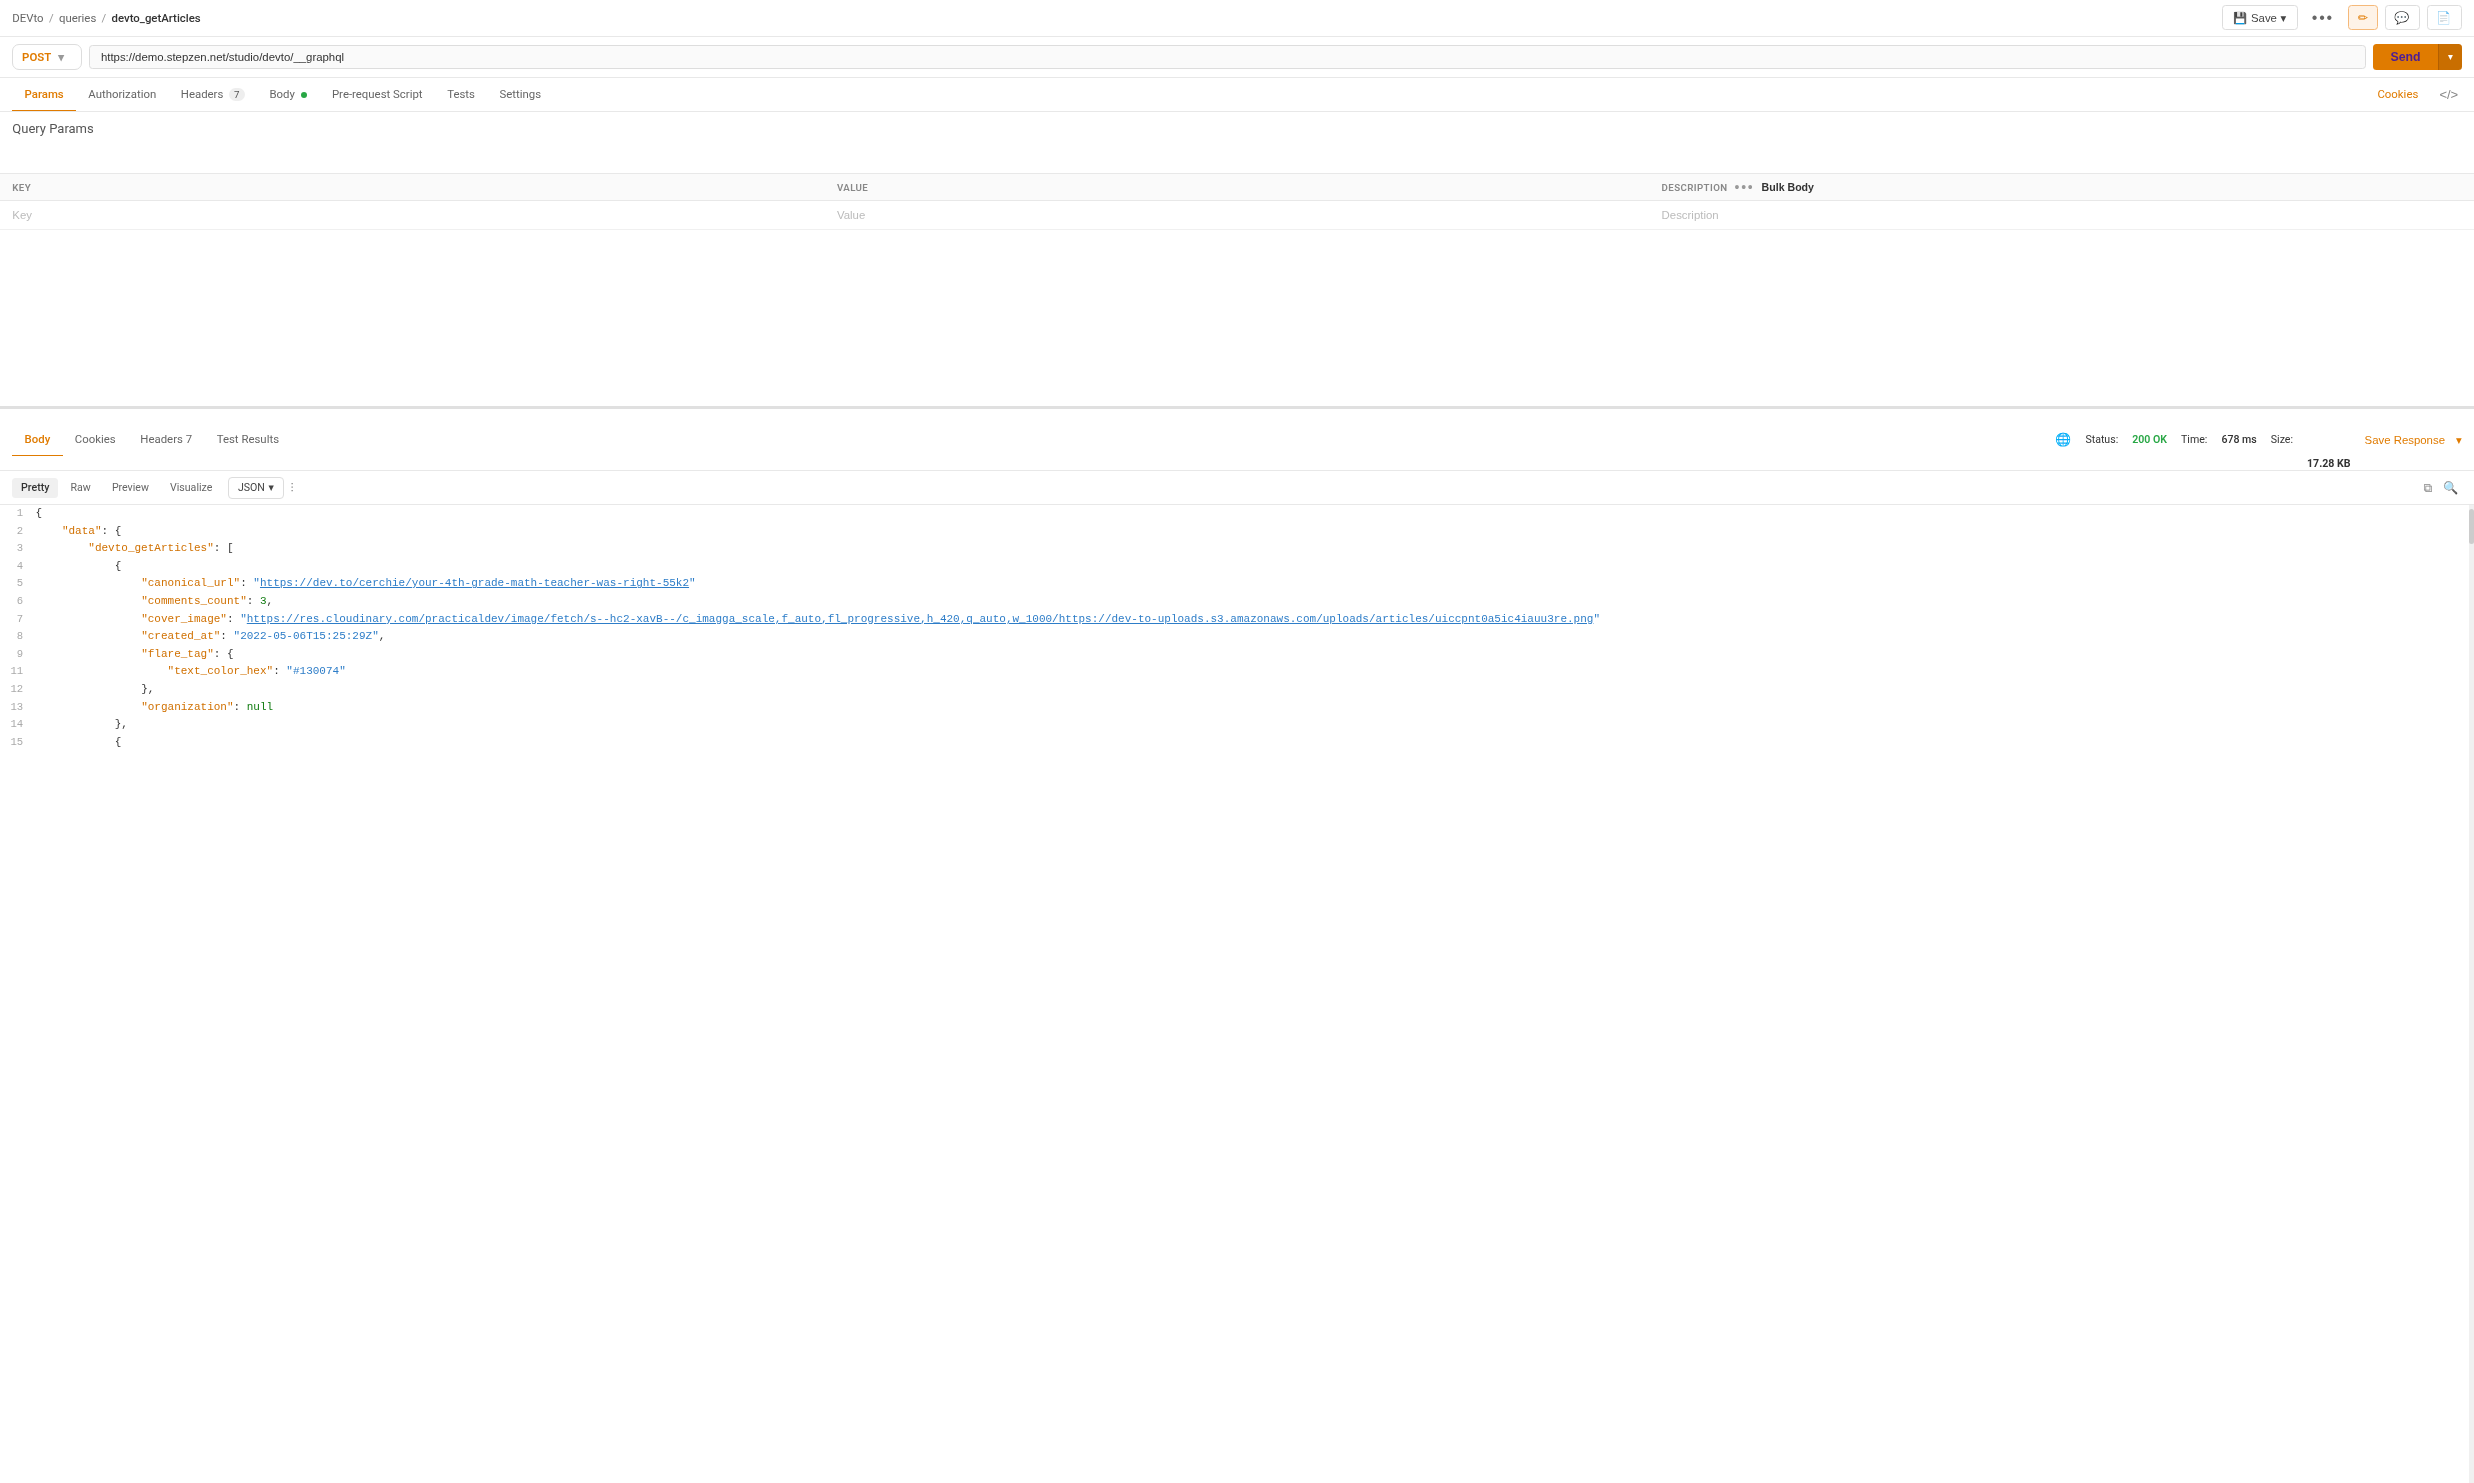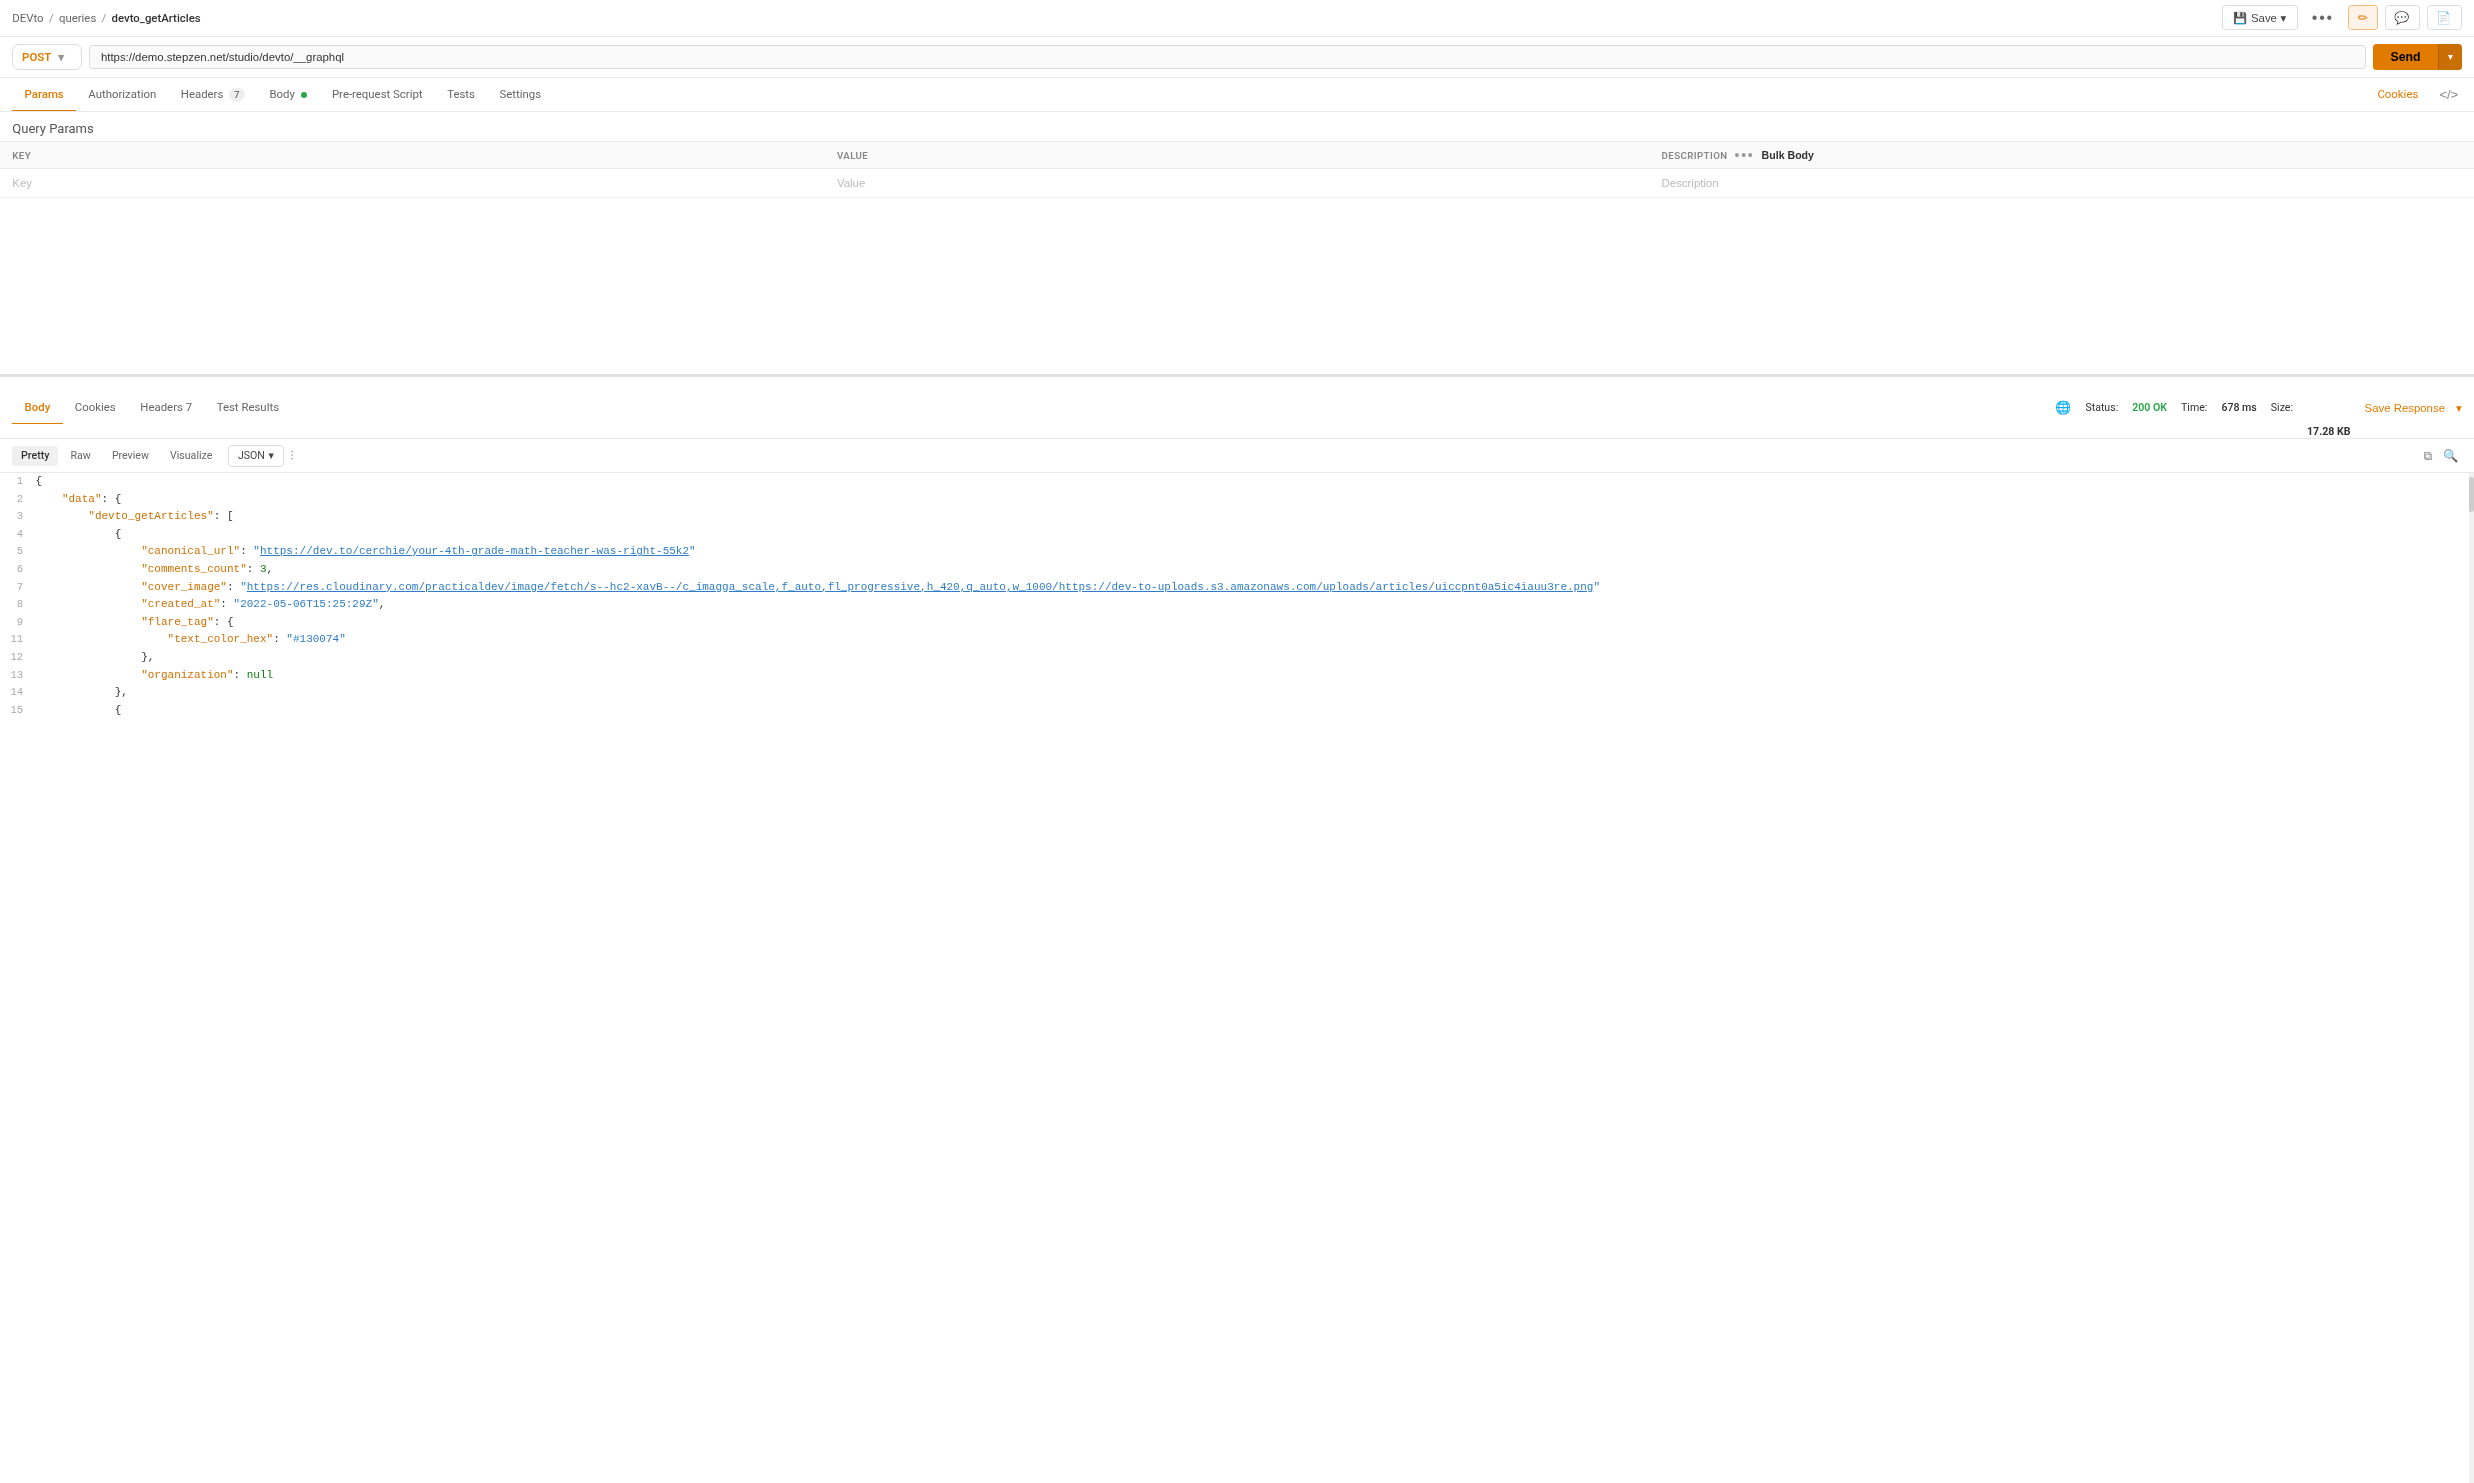"Send" .btn-send { color: #000000 -> #4c1d95 }
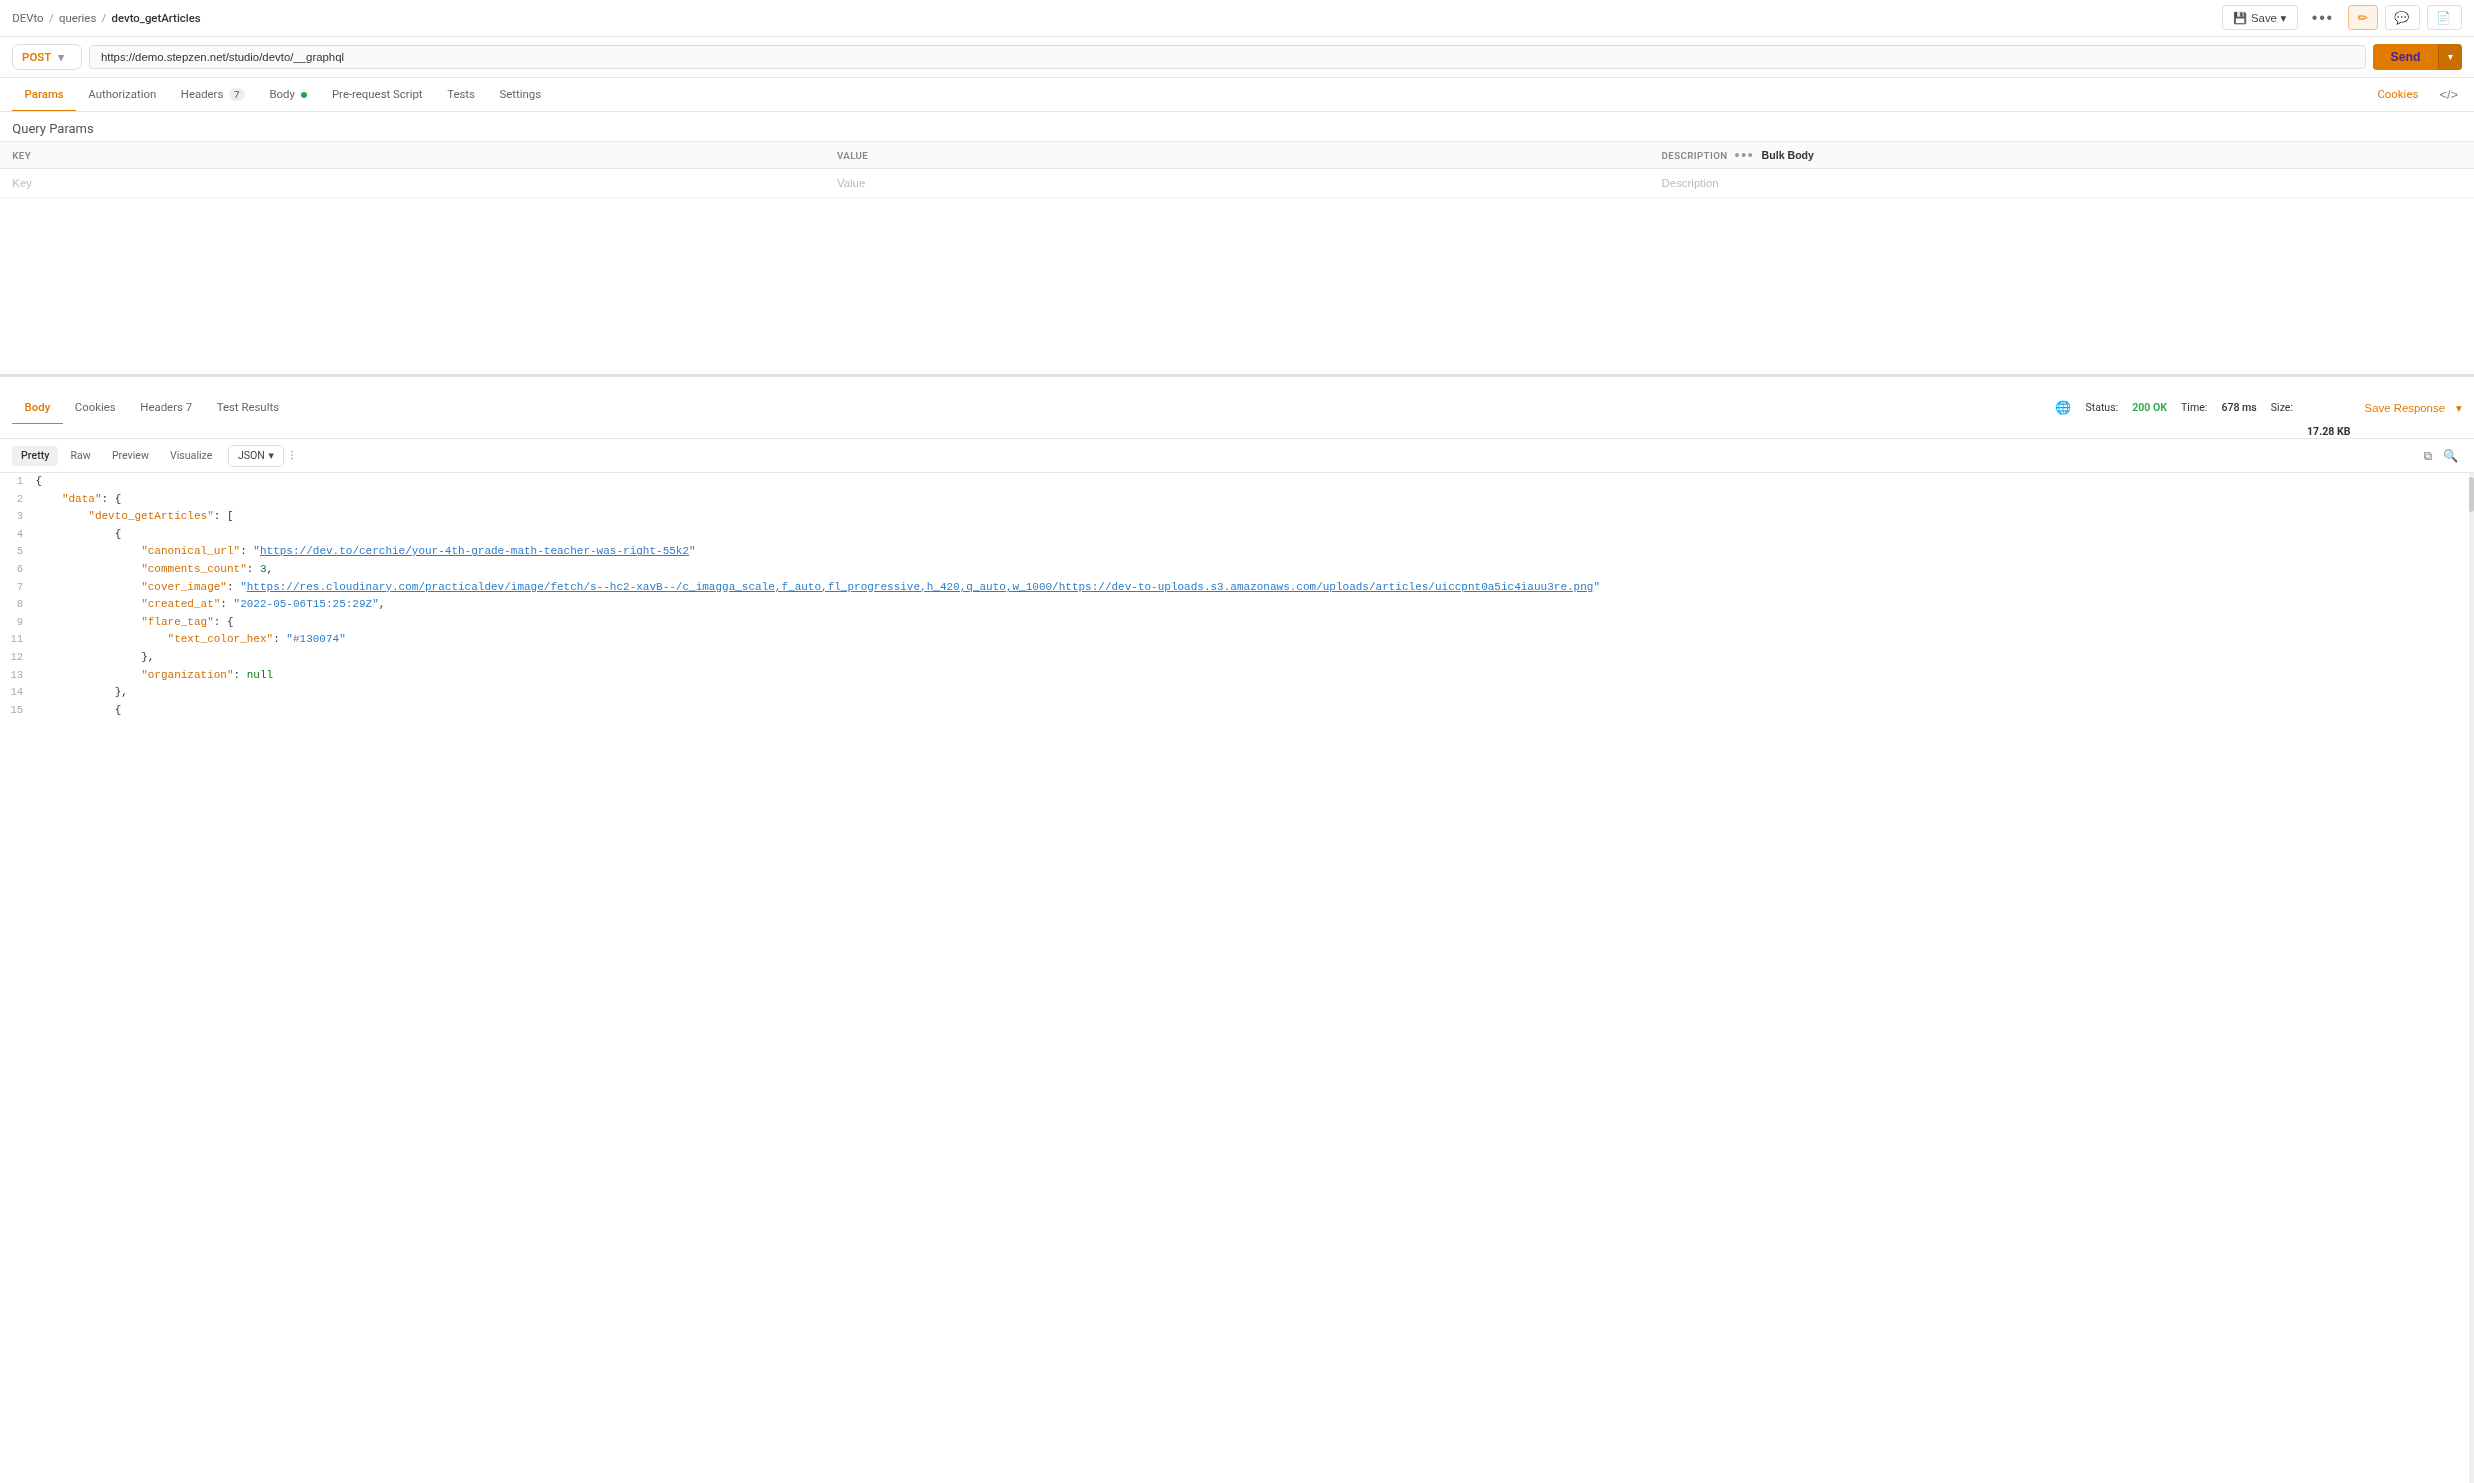"KEY" .params-table { margin-top: none -> 32px }
